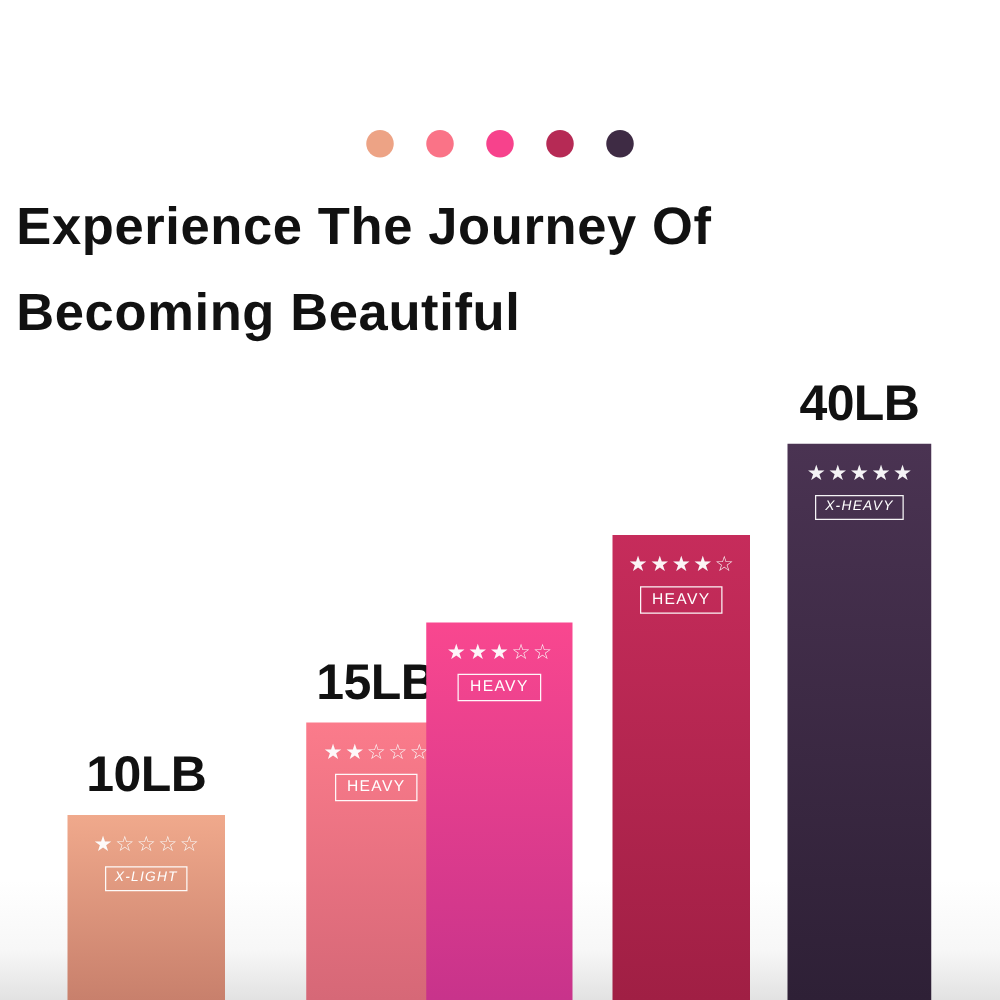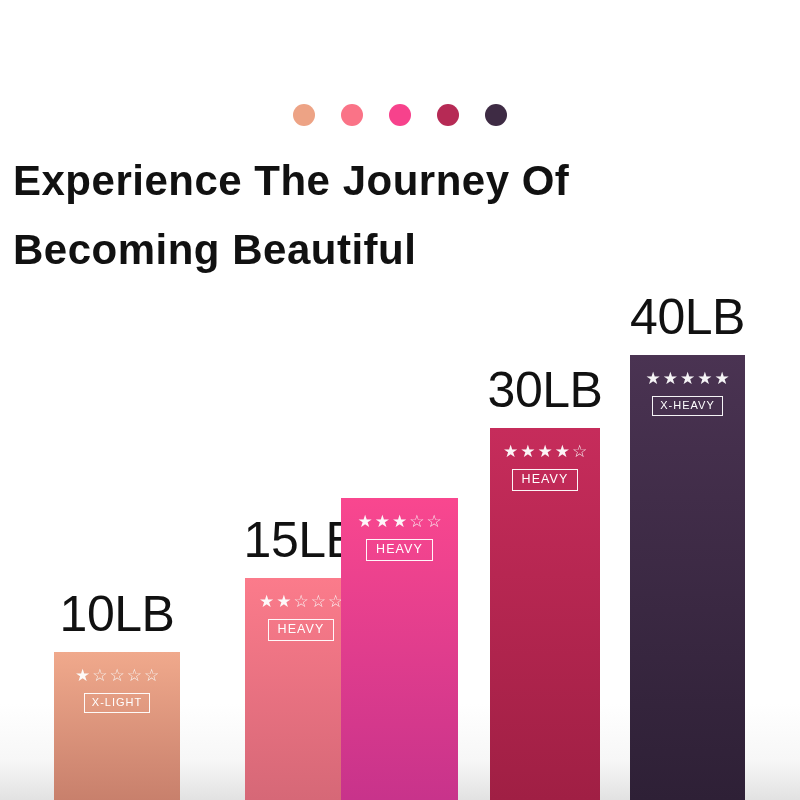"40LB" .bar-weight { font-size: 50px -> 40px; font-weight: normal -> bold }
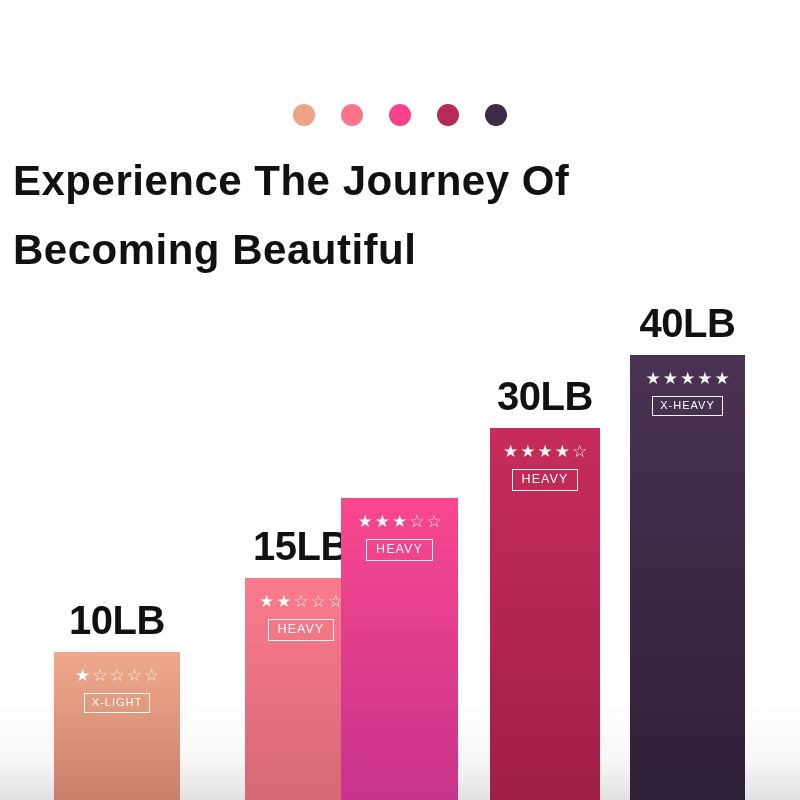"30LB" div.bar-weight { html: <div>30LB</div> -> none }
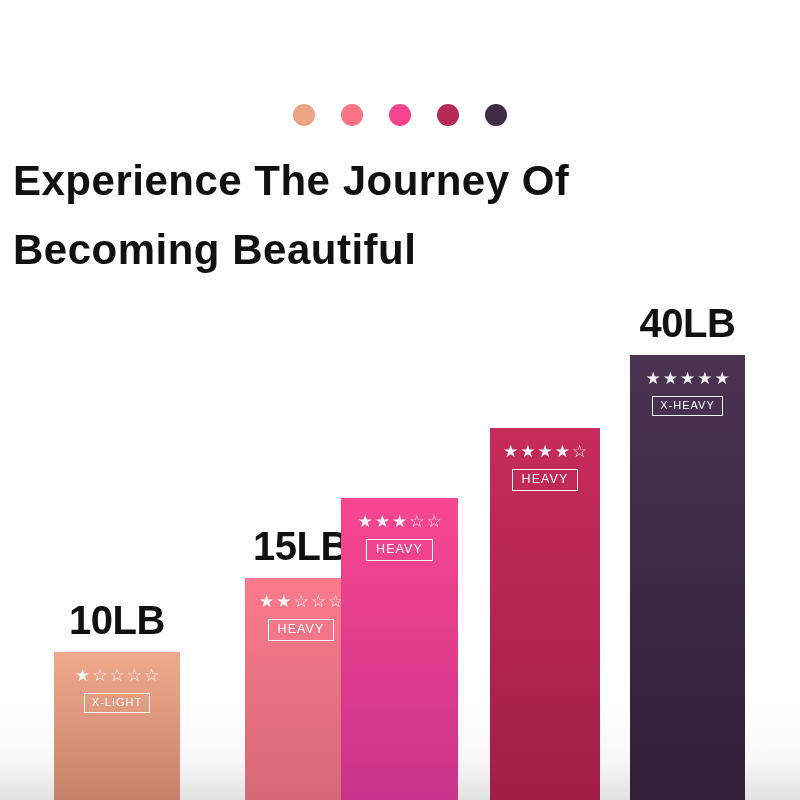"X-HEAVY" .level-badge.small { font-style: none -> italic }
